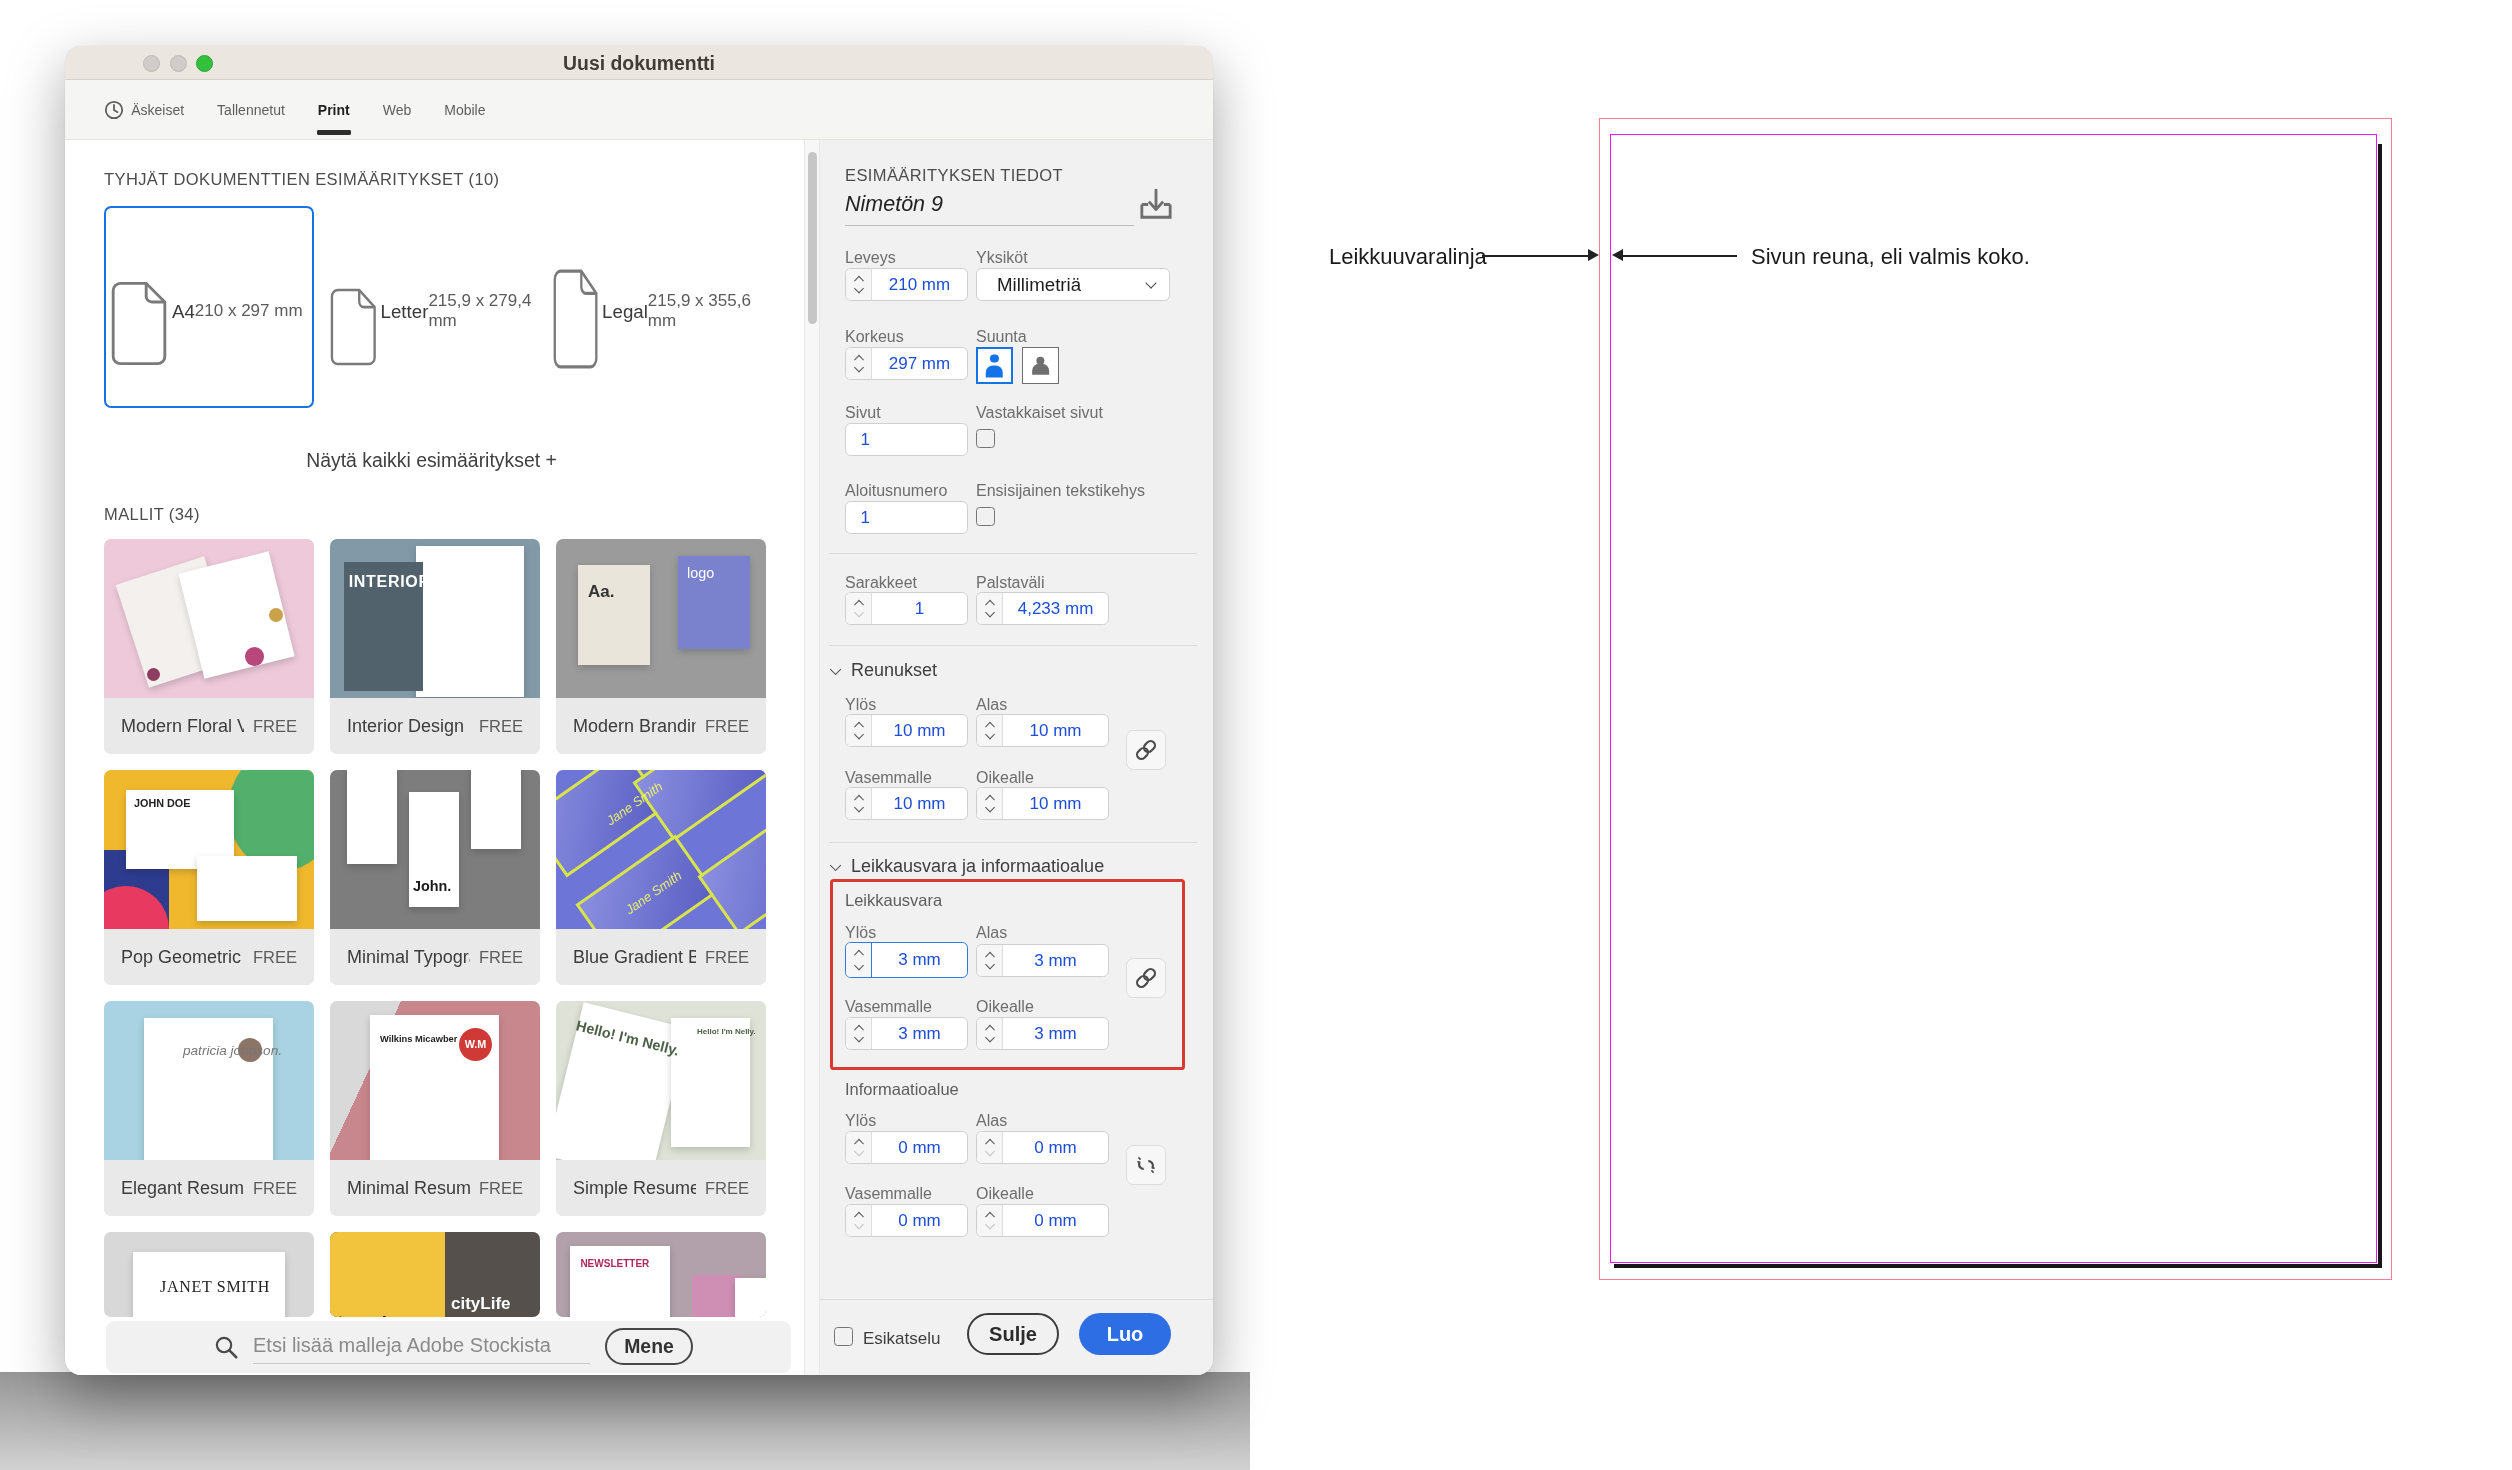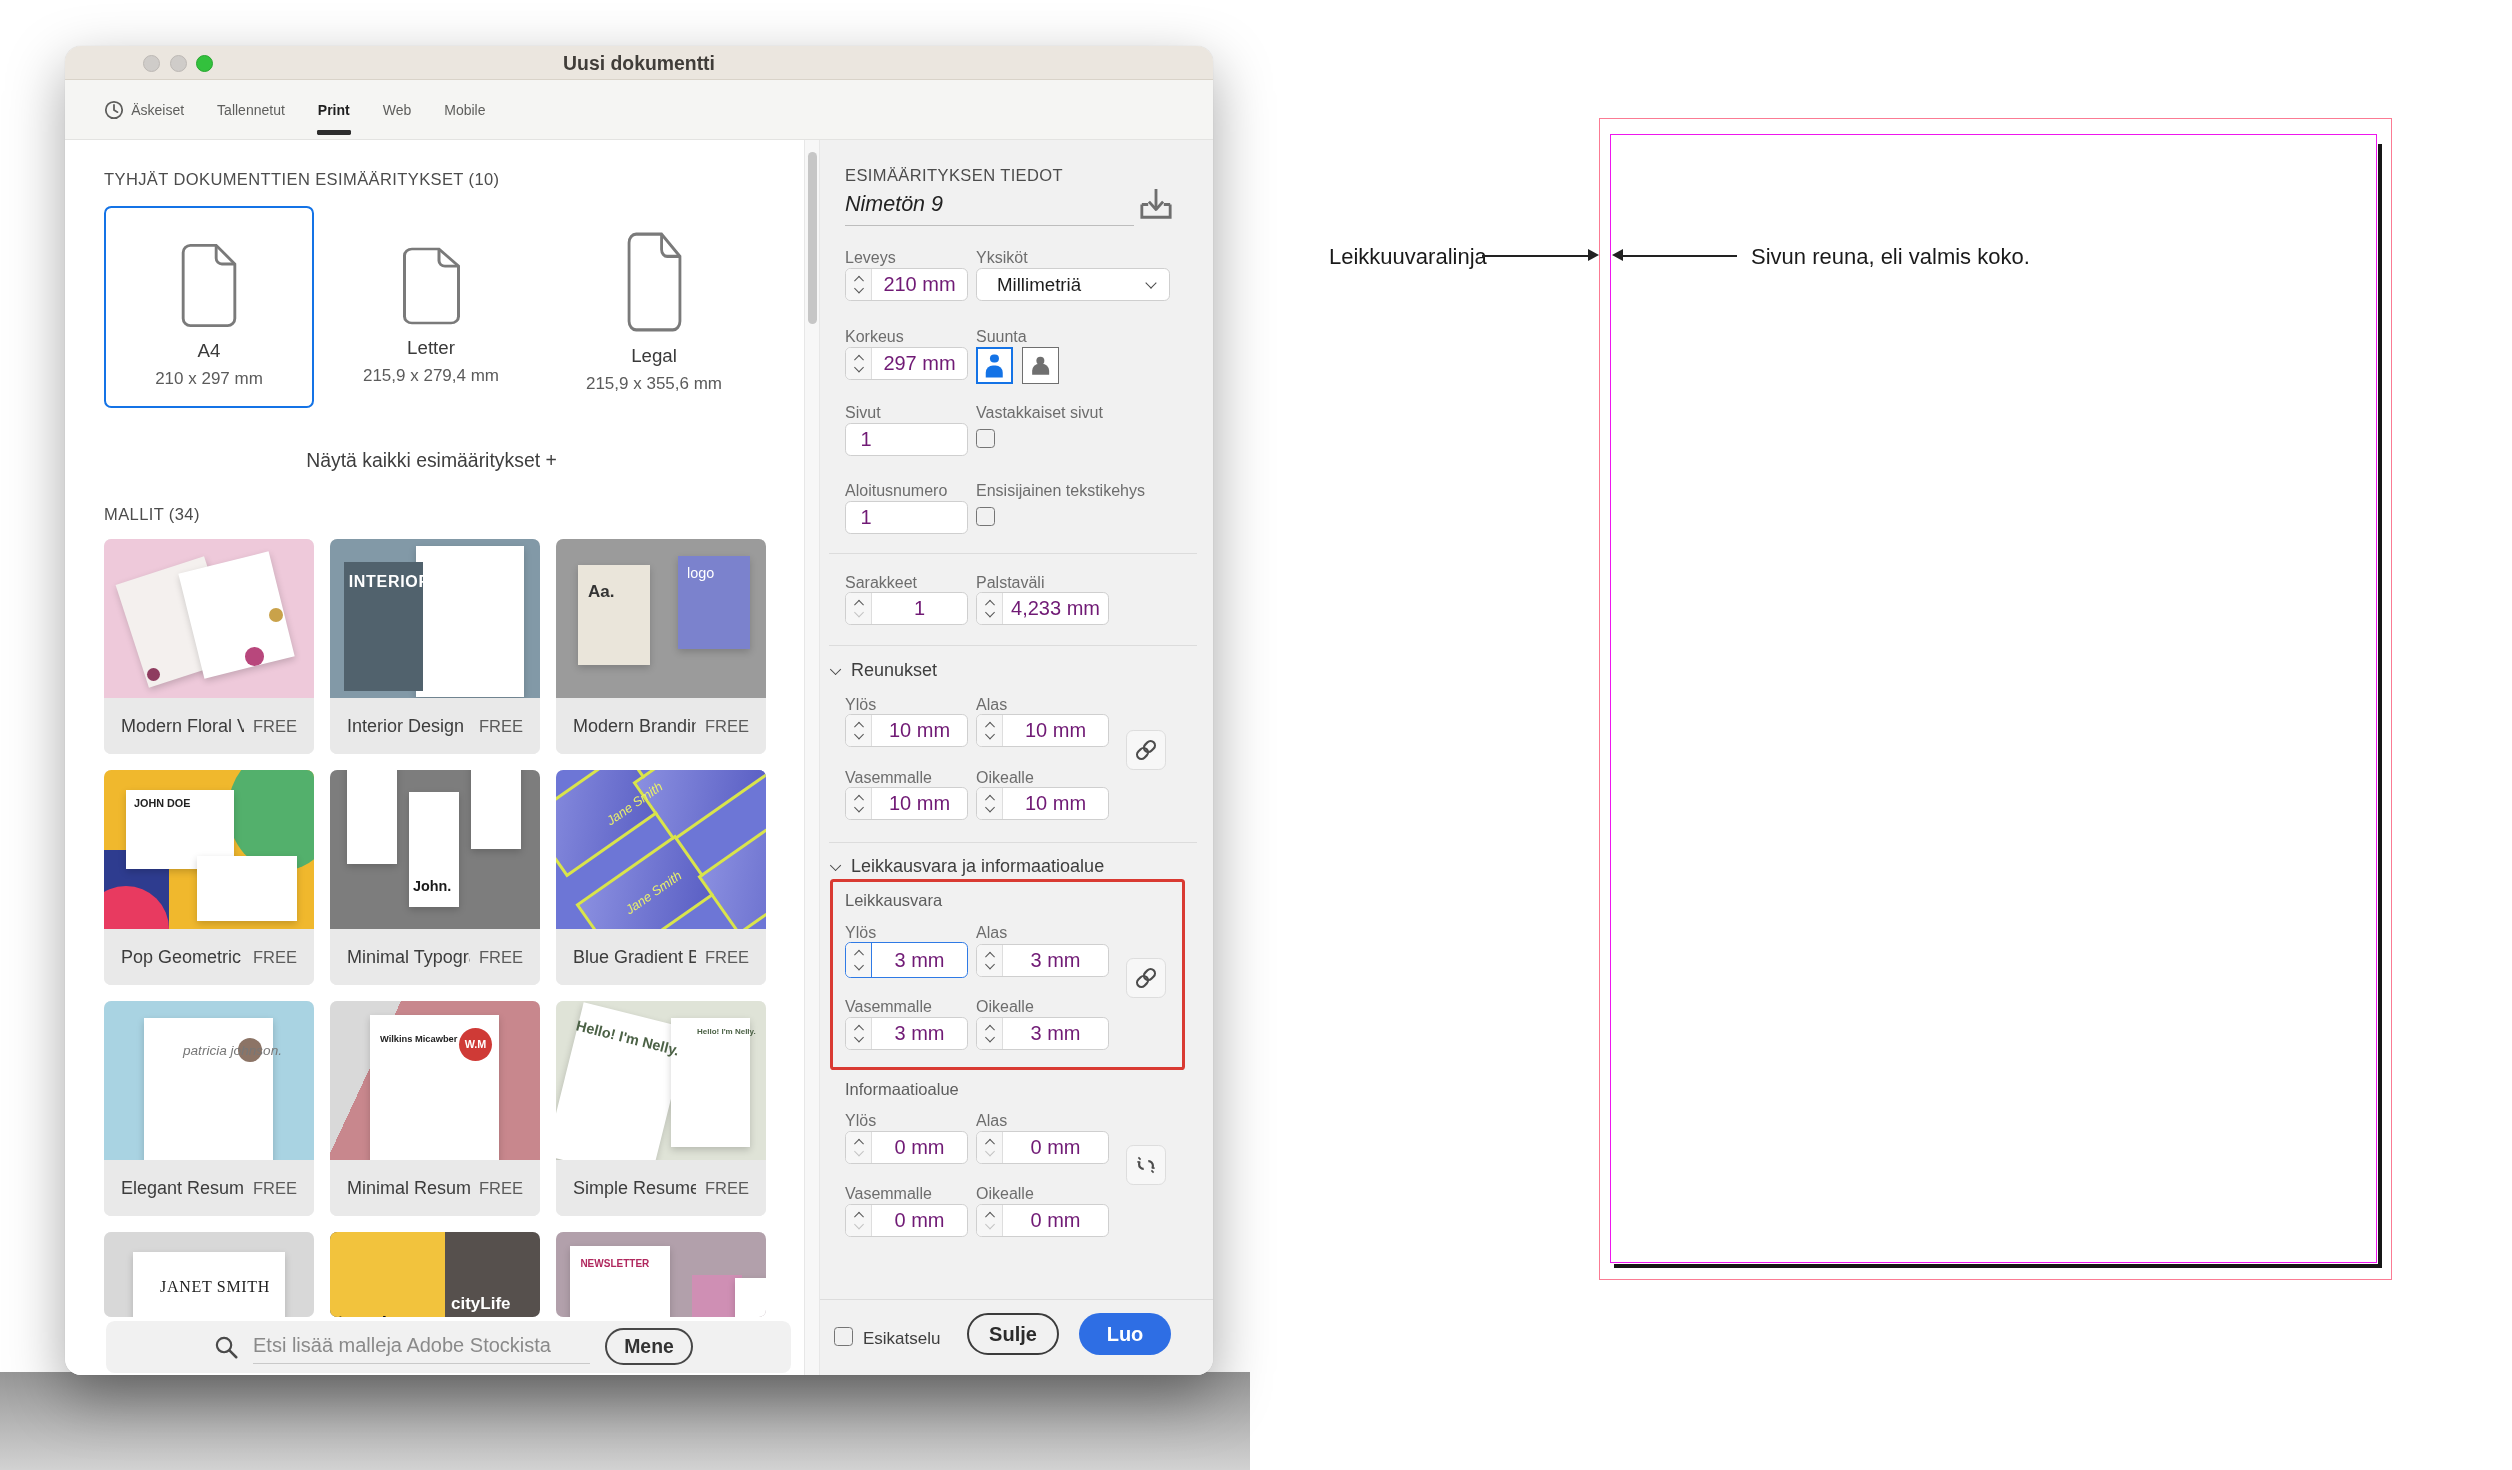"210 mm" .rf .val { color: #701a75 -> #1d4ed8; font-size: 20px -> 17px }
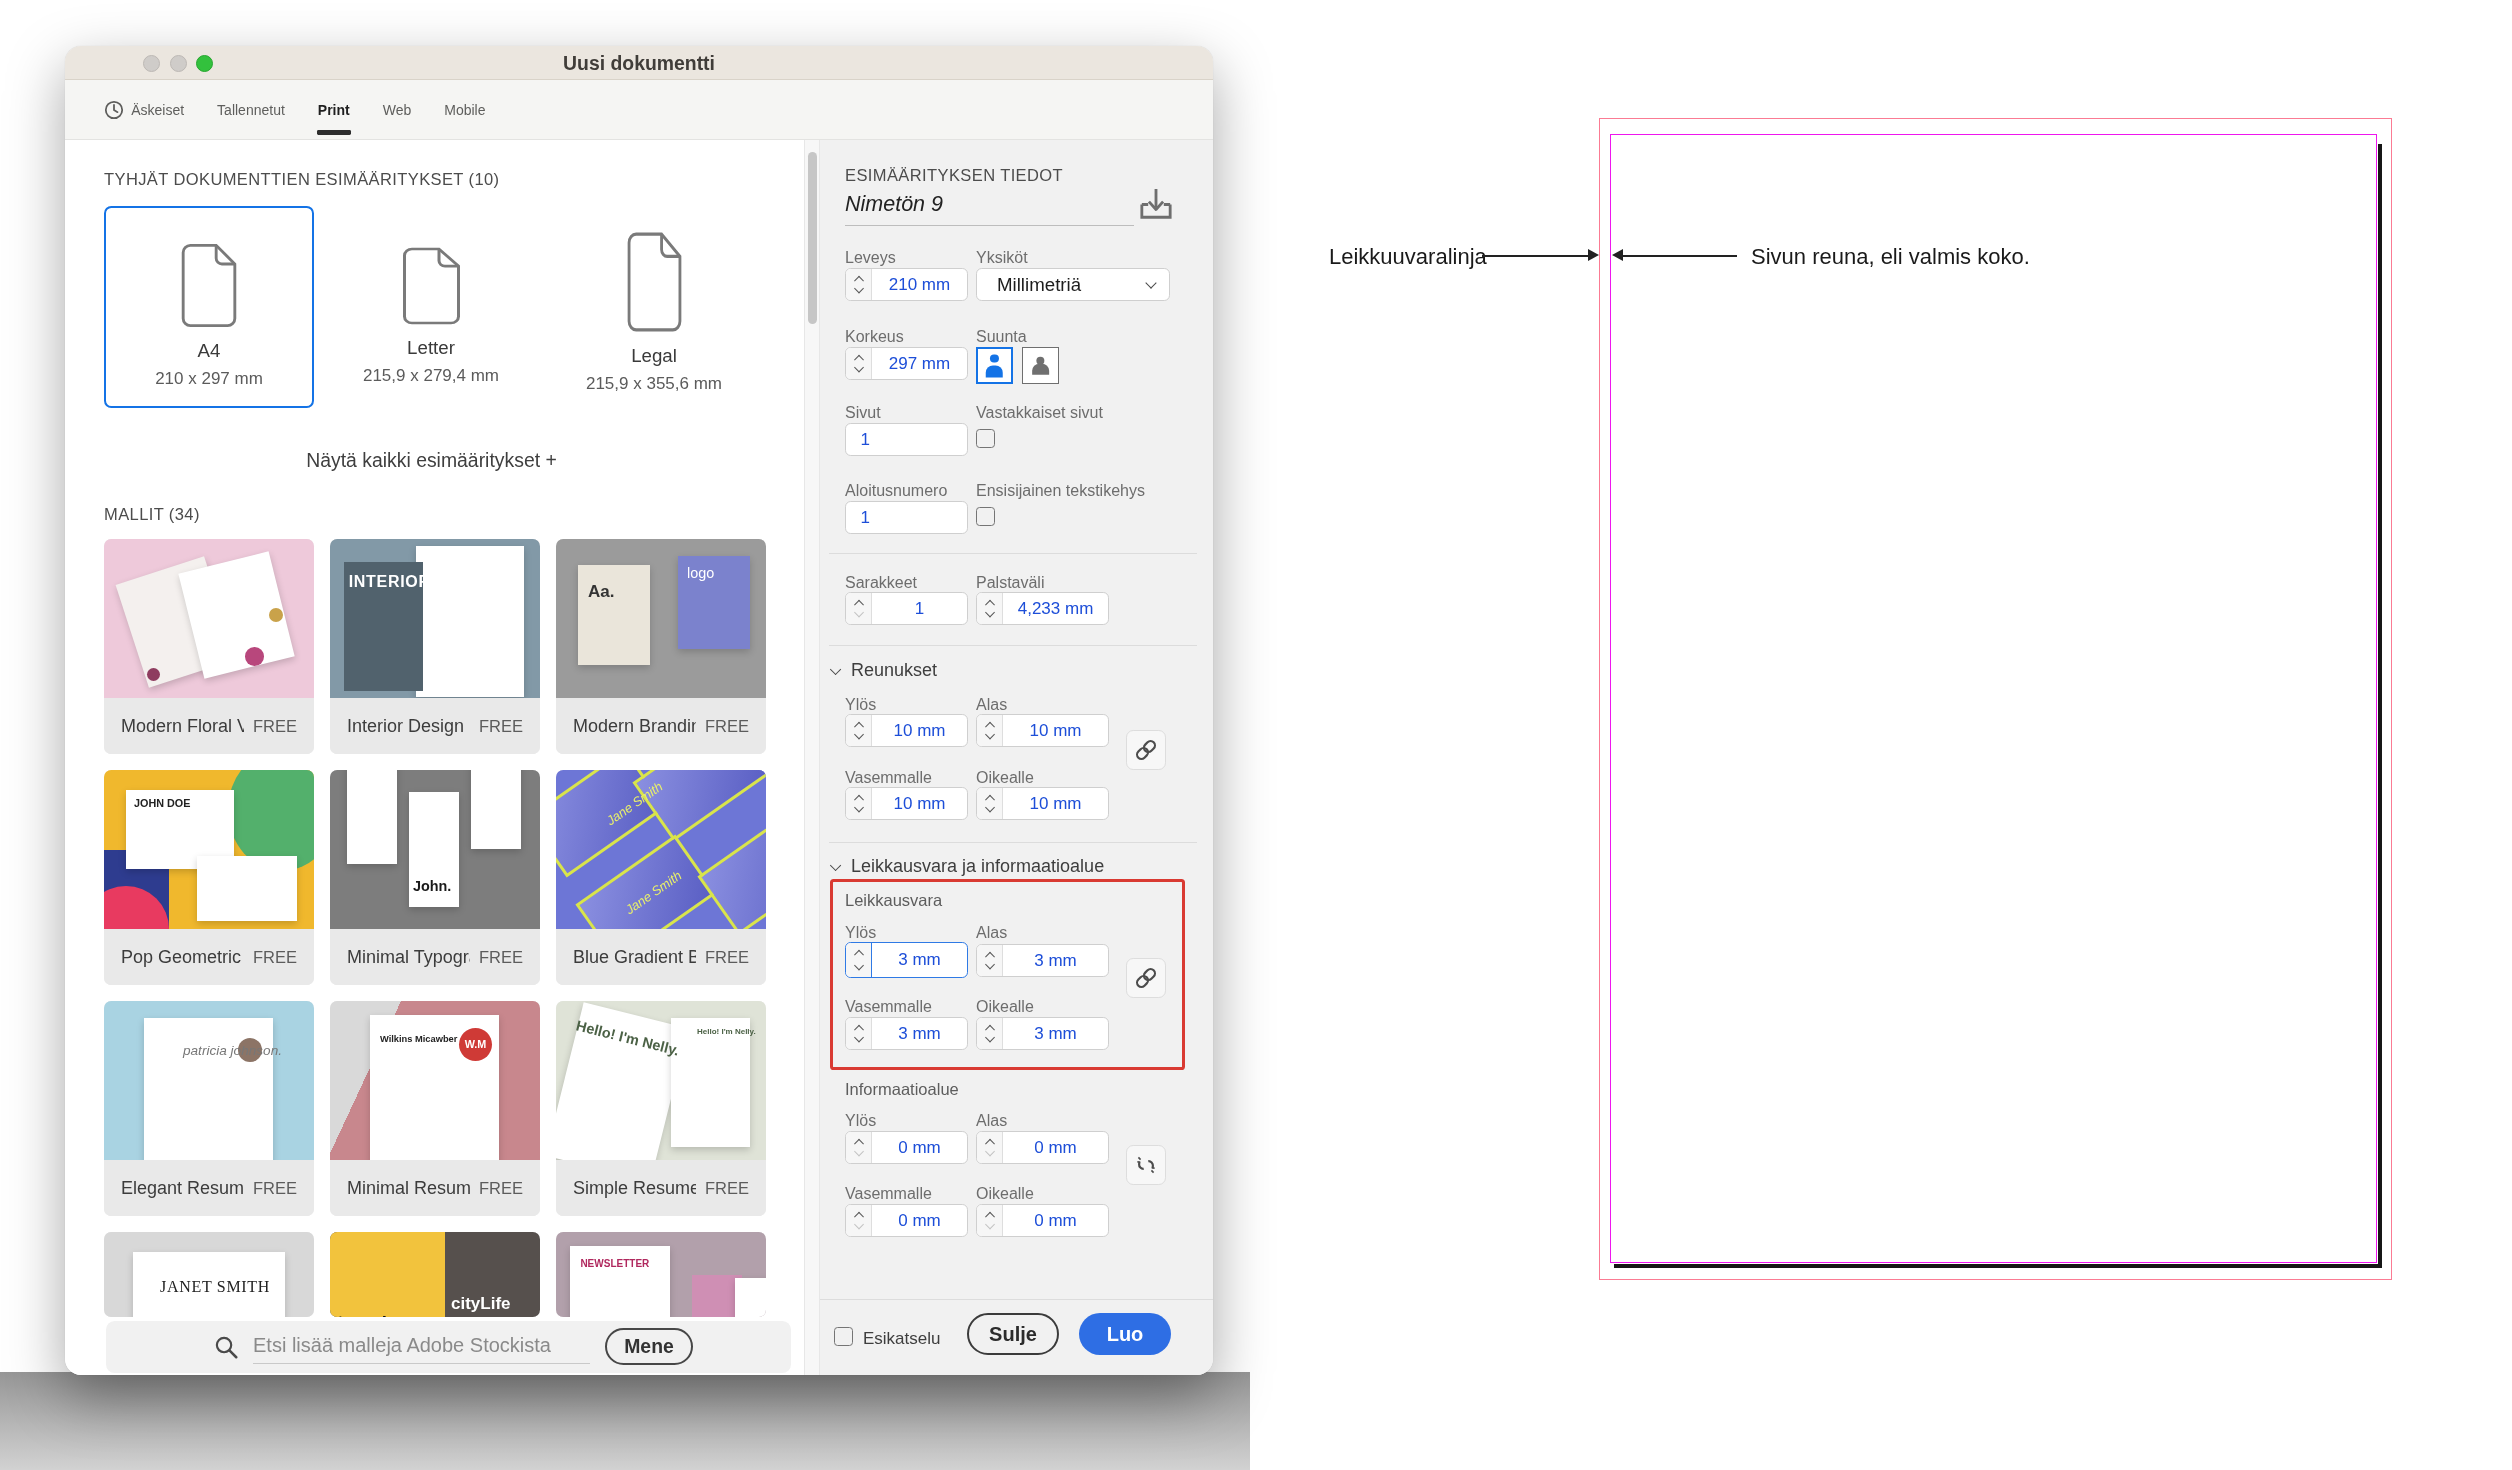"A4" .preset-cell { flex-direction: column -> row }
